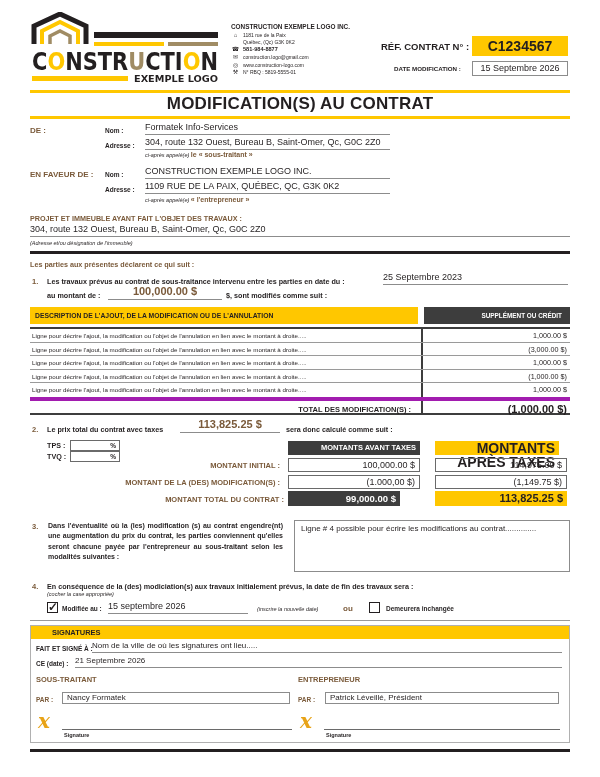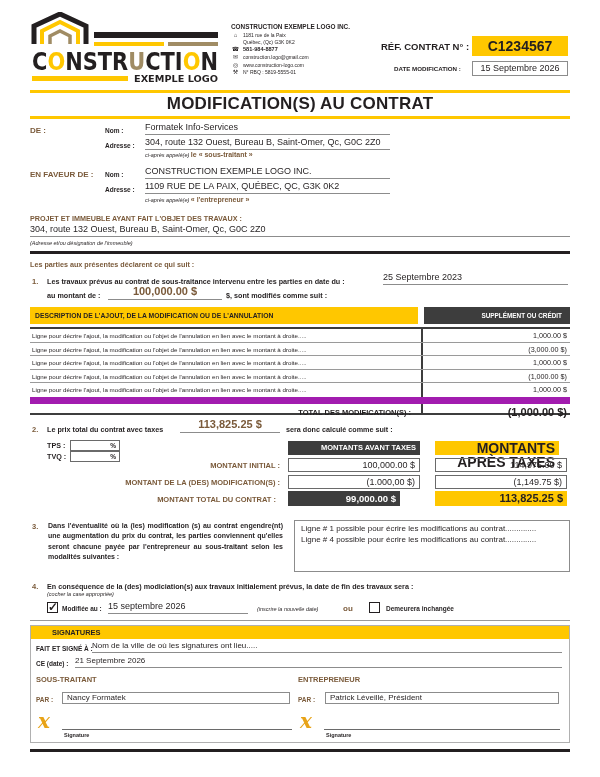"TOTAL DES MODIFICATION(S) :" .tbl-total { border-top: 7px solid #a21caf -> 4px solid #a21caf }
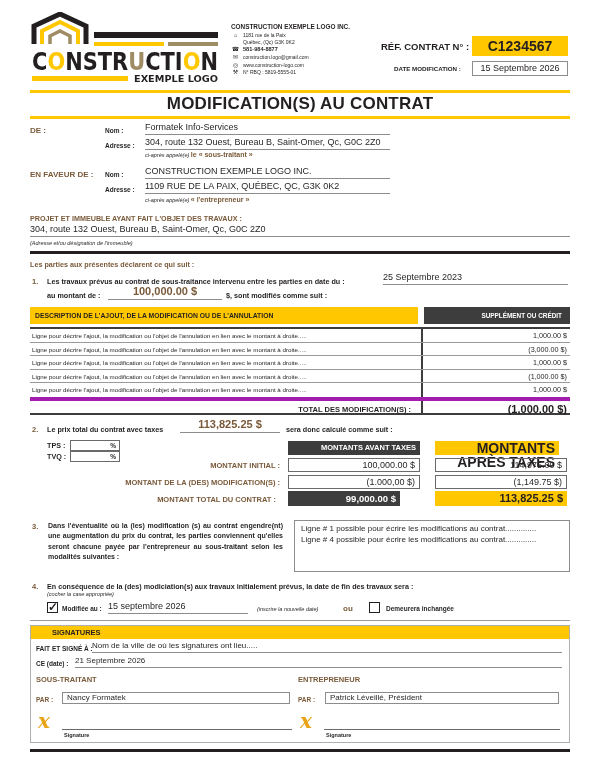"MONTANT TOTAL DU CONTRAT :" div.abs { left: 26px -> 34px }
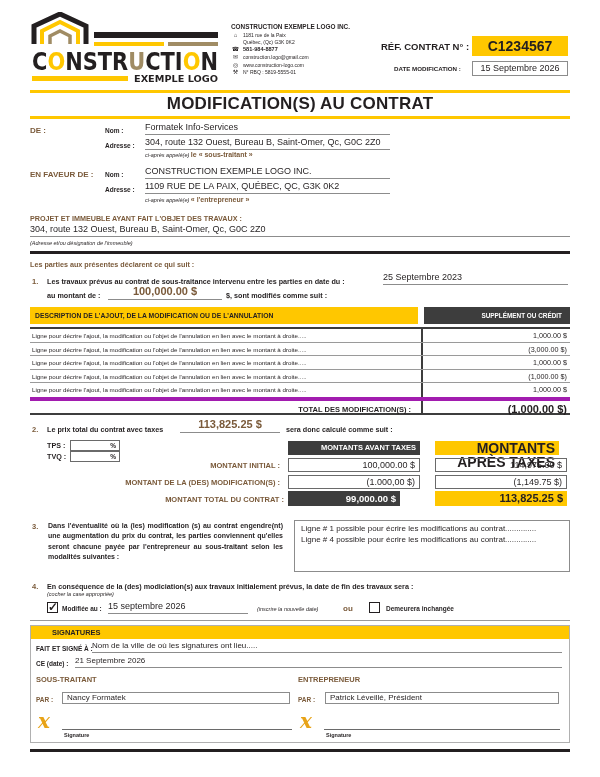"Ligne # 1 possible pour" div { html: <div>Ligne # 1 possible pour écrire les modifications au contrat..............</div> -> none }
